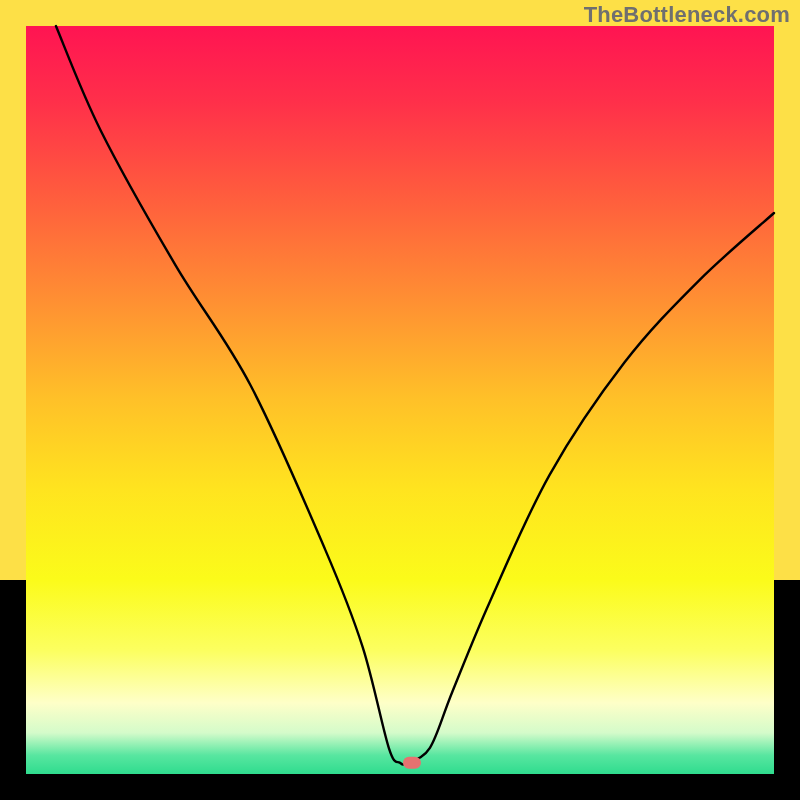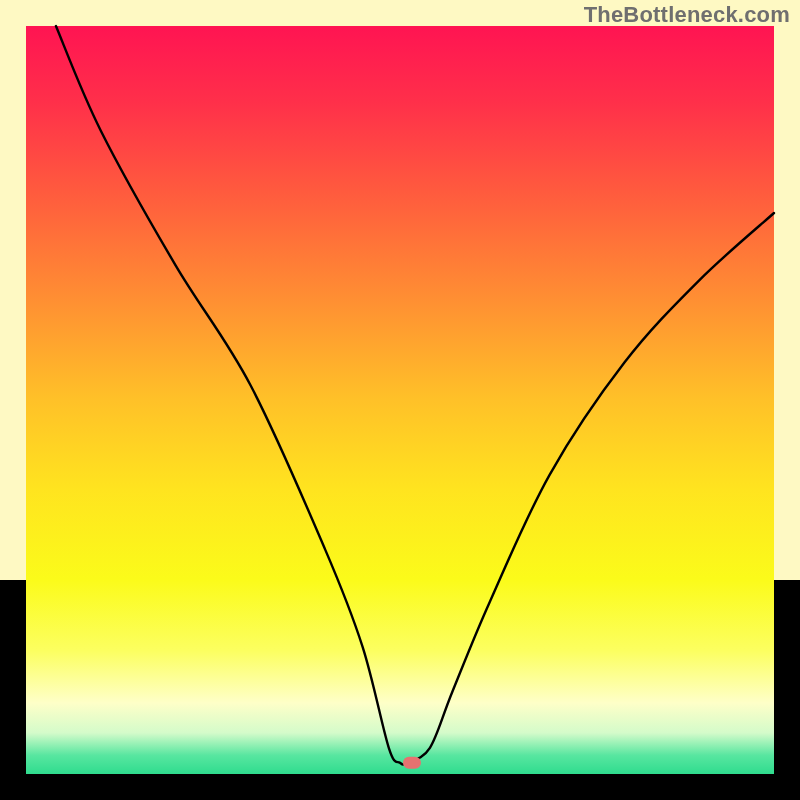"TheBottleneck.com" .frame { background: #fef9c3 -> #fde047 }
